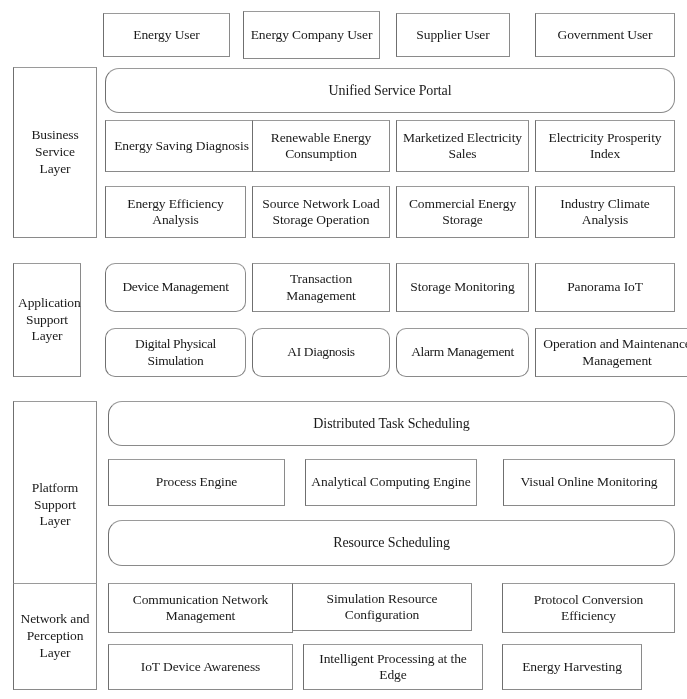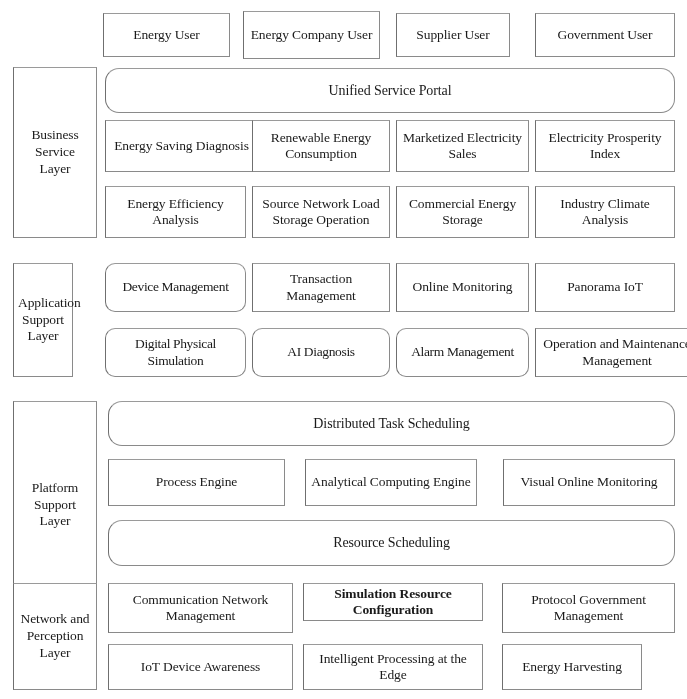"Online Monitoring" span { text: Online -> Storage }
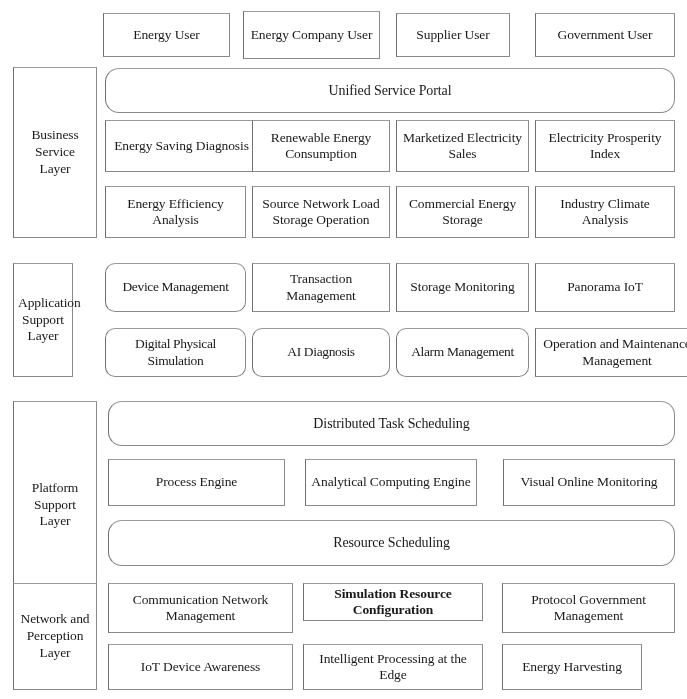"Application Support Layer" div.box { width: 60px -> 68px }
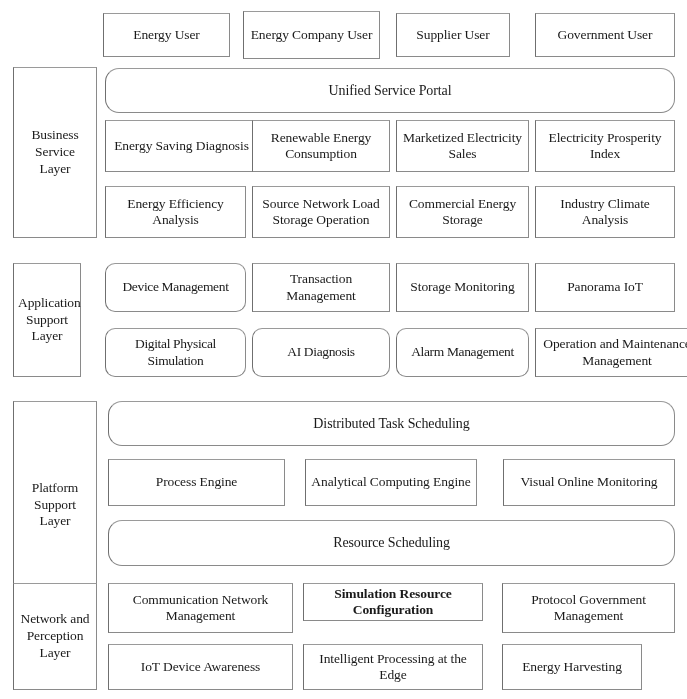"Simulation Resource Configuration" div.box { font-weight: bold -> none; height: 38px -> 48px; left: 303px -> 292px }
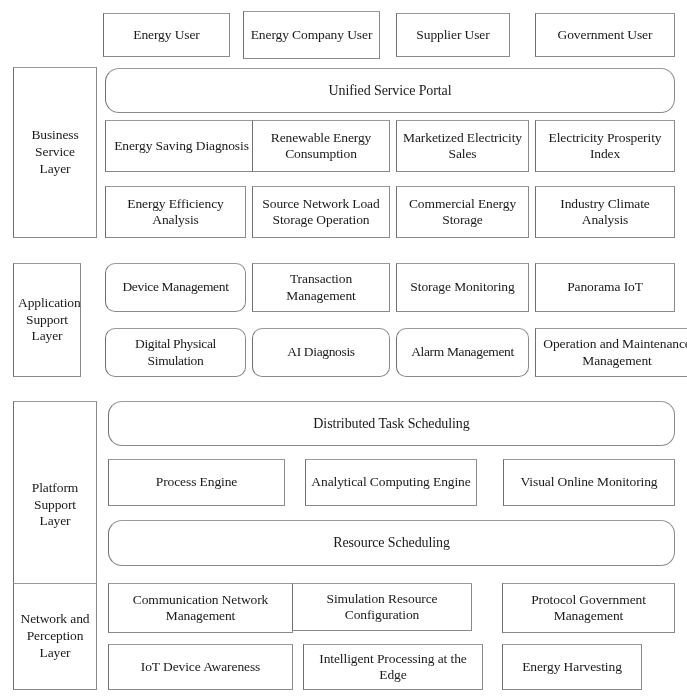"Protocol Government Management" span { text: Government Management -> Conversion Efficiency }
